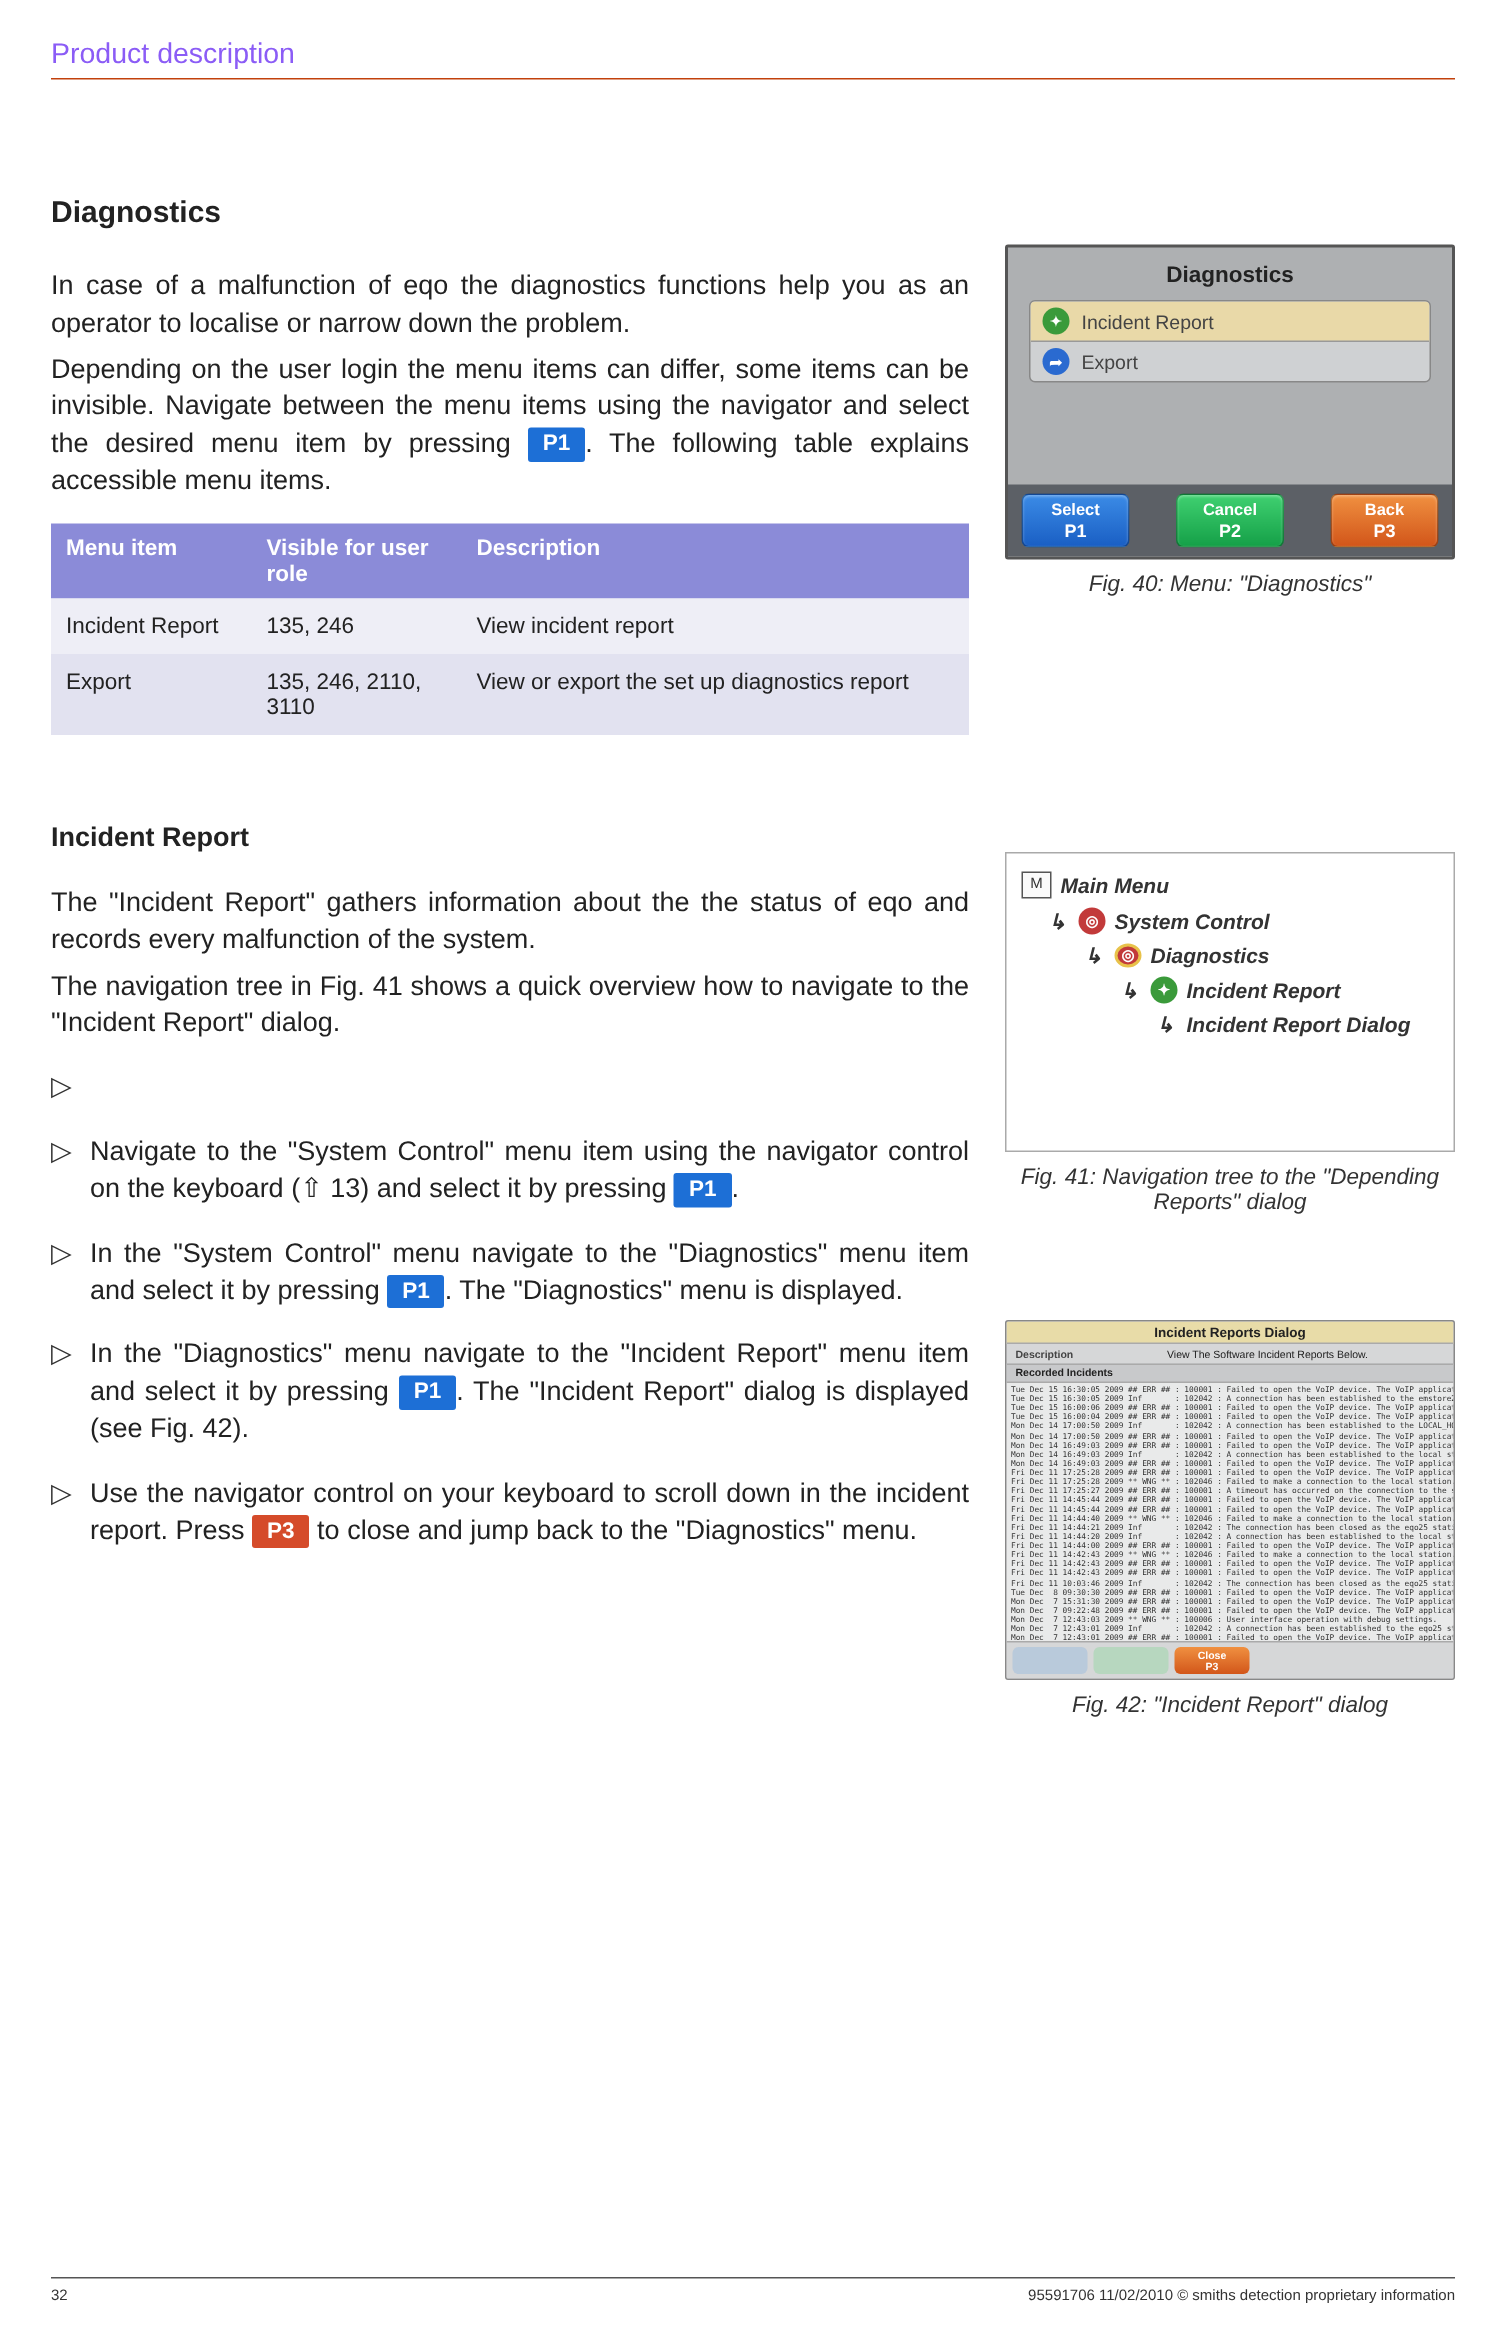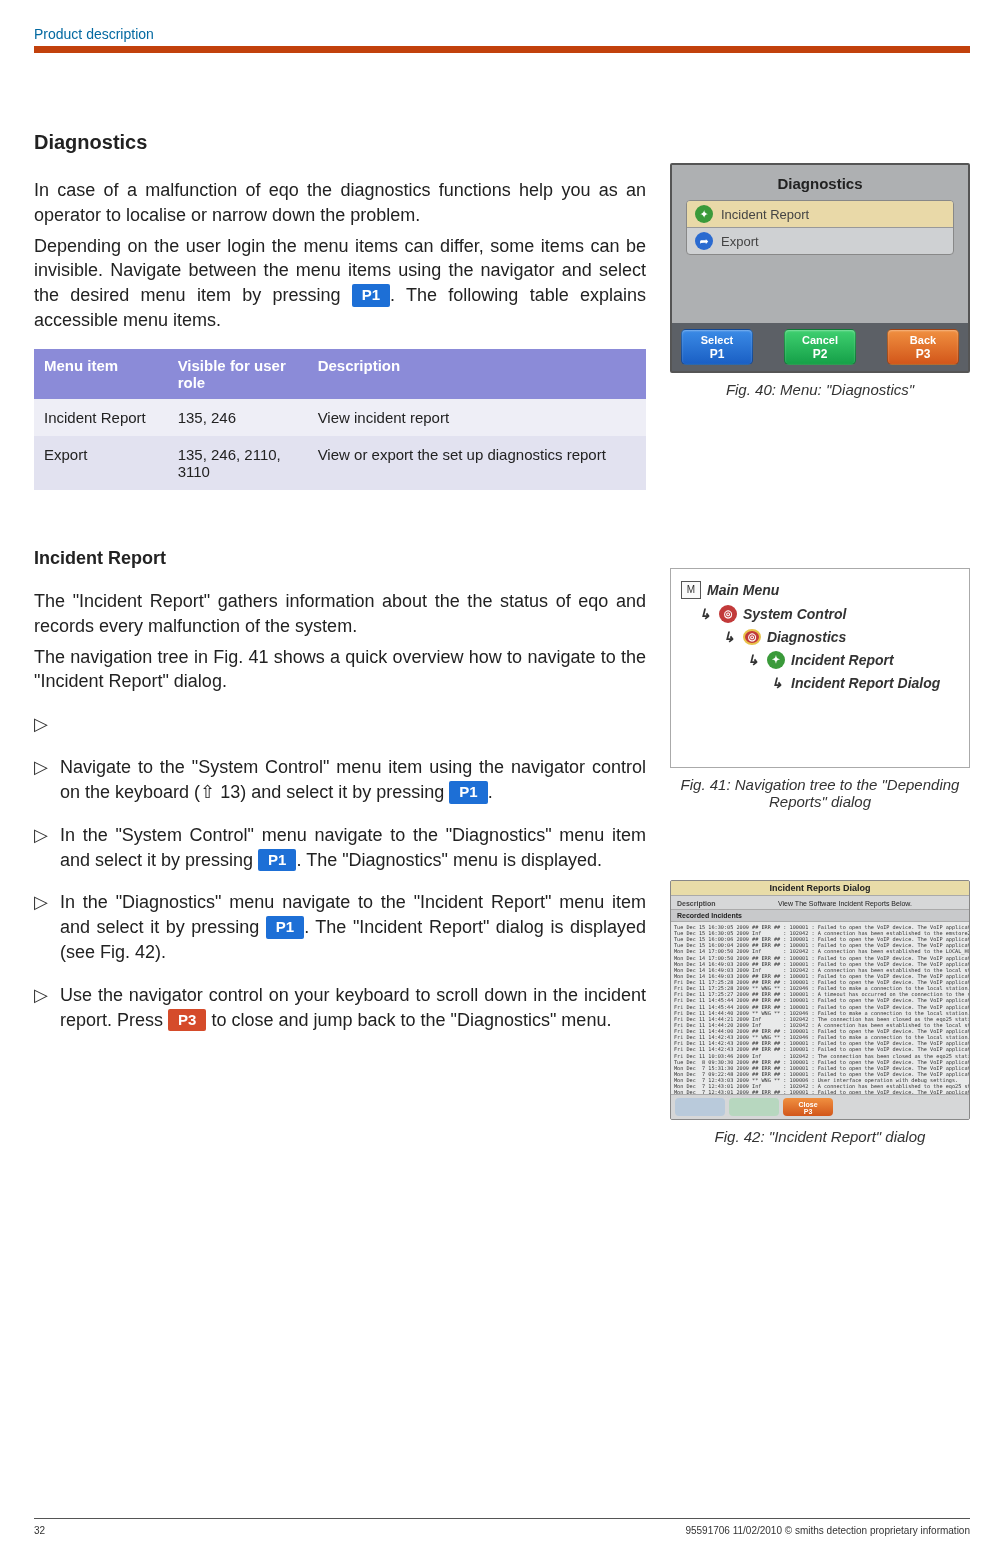"Product description" .header-bar { border-bottom: 7px solid #c2410c -> 1px solid #c2410c; color: #0369a1 -> #8b5cf6; font-size: 14px -> 19px }
